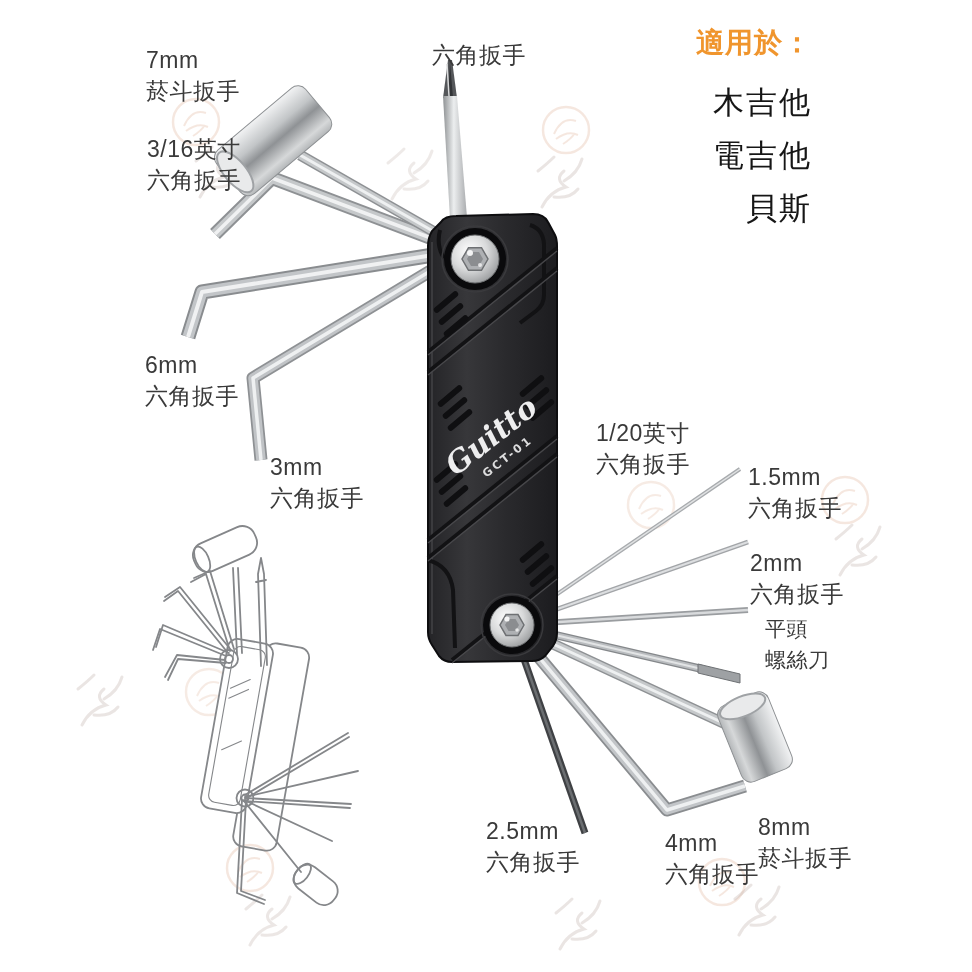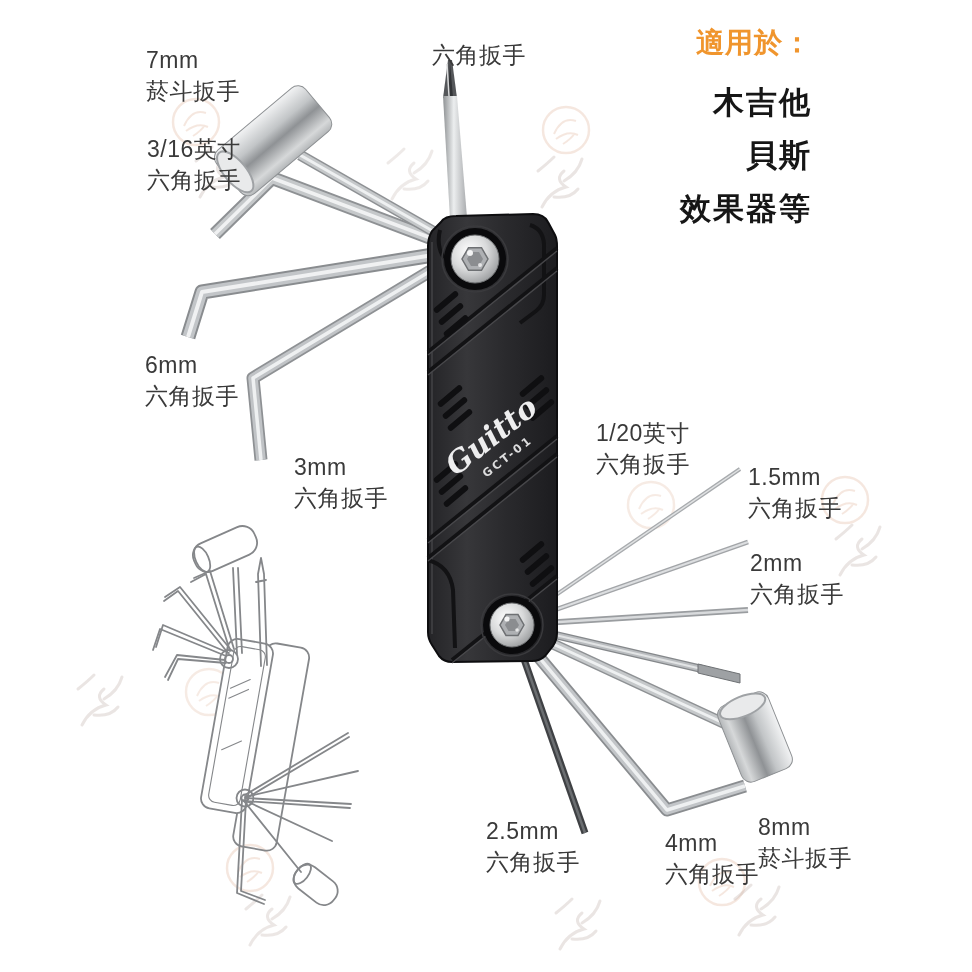"木吉他" .app-item { font-weight: bold -> none }
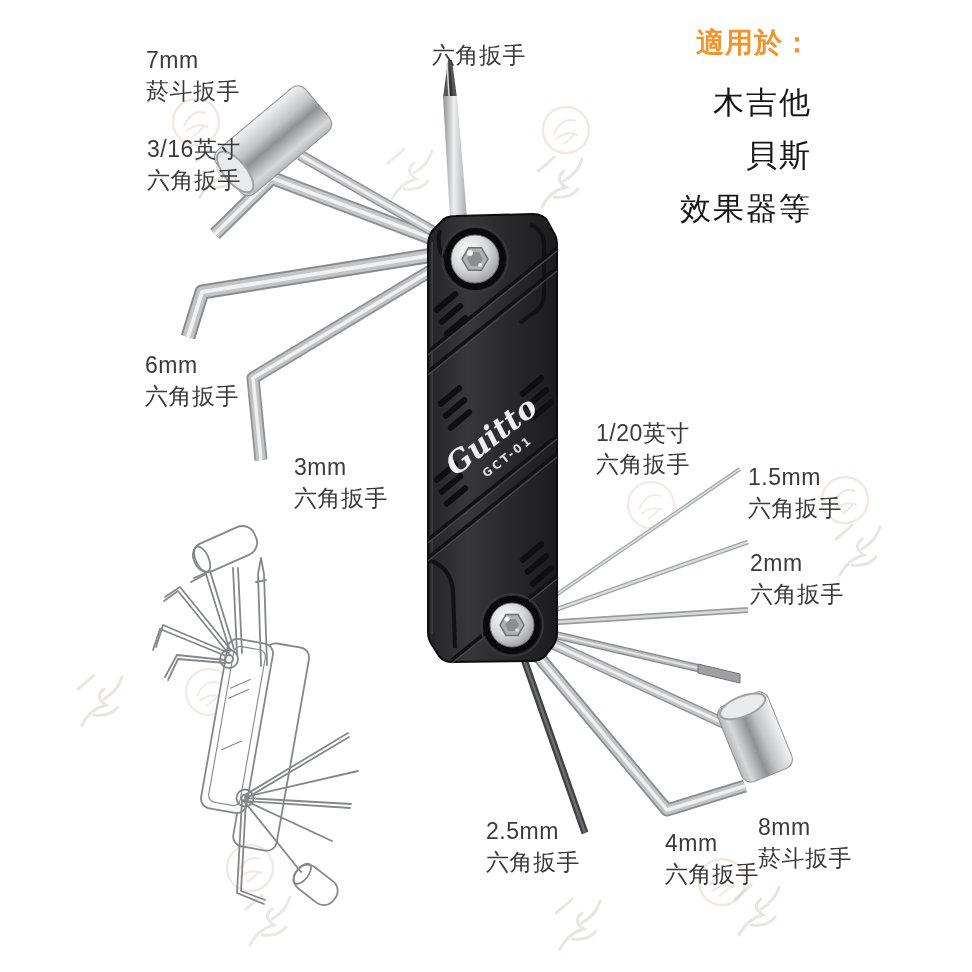"電吉他" div.app-item { html: none -> <div>電吉他</div> }
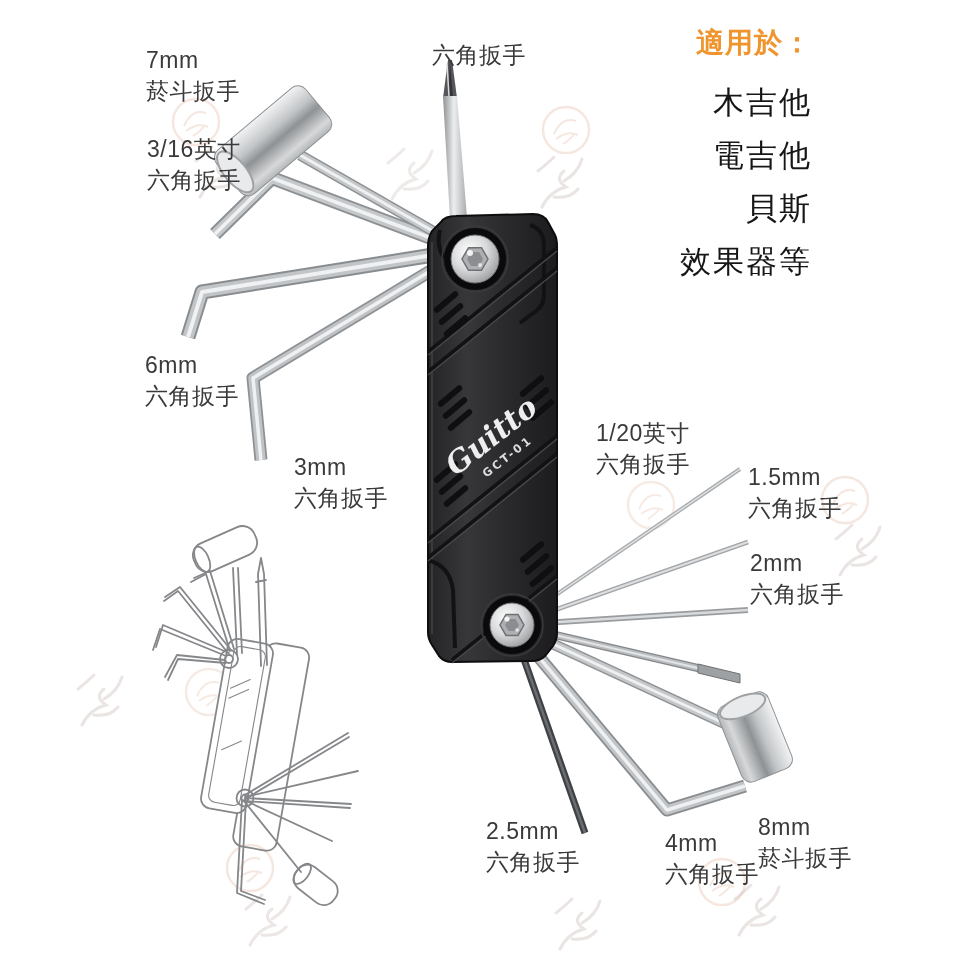"效果器等" div.app-item { html: <div>效果器等</div> -> none }
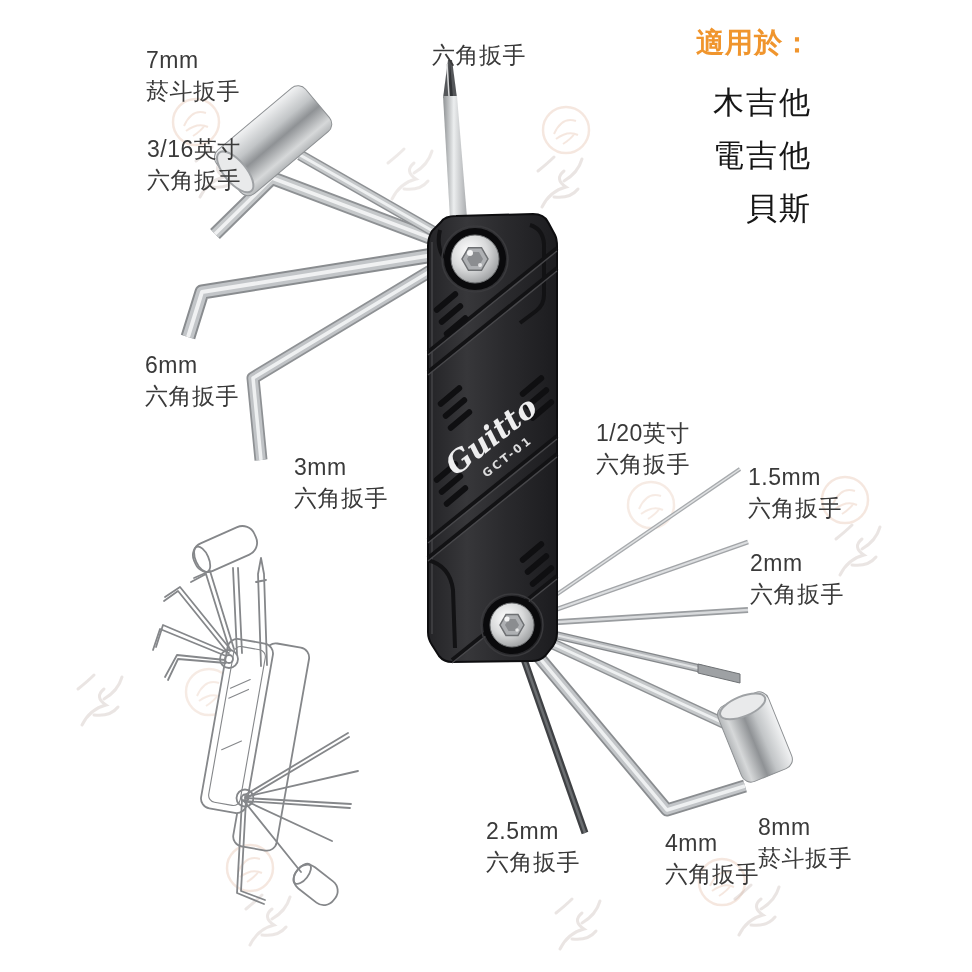"3mm" div.label { left: 294px -> 270px }
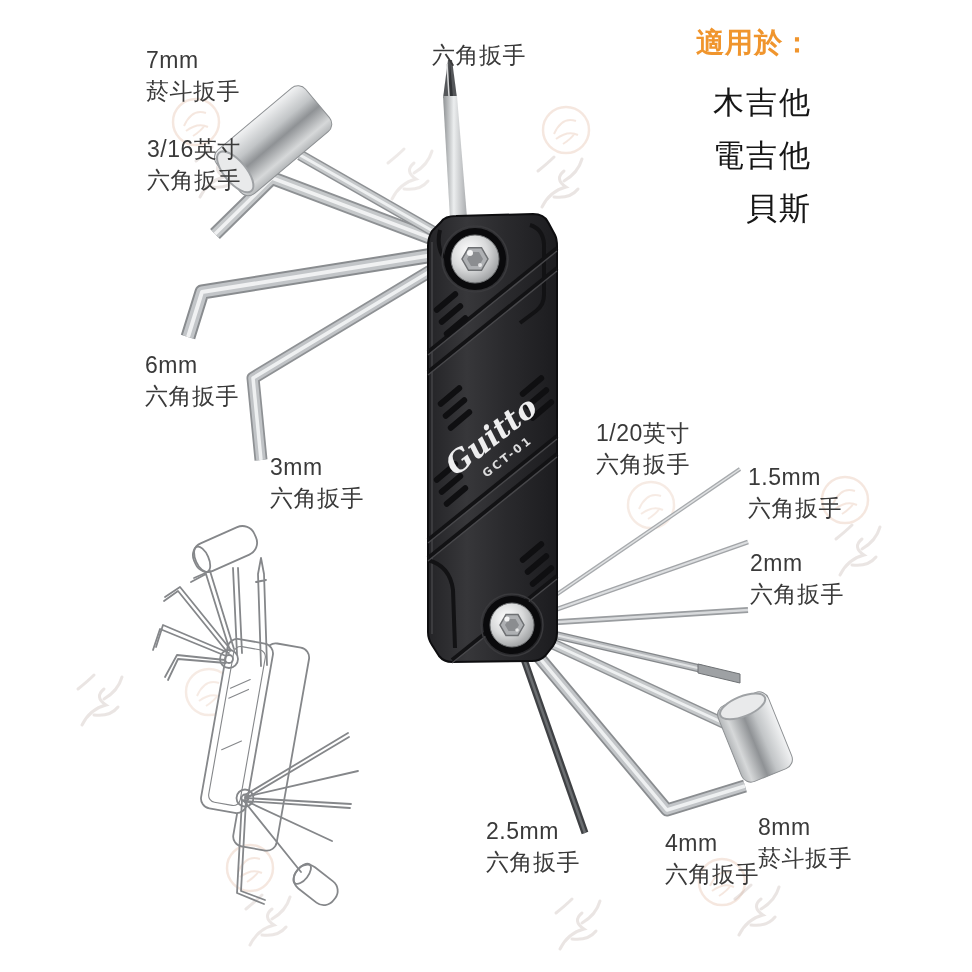"平頭" div.label { html: none -> <div> <span>平頭</span> <span>螺絲刀</span> </div> }
